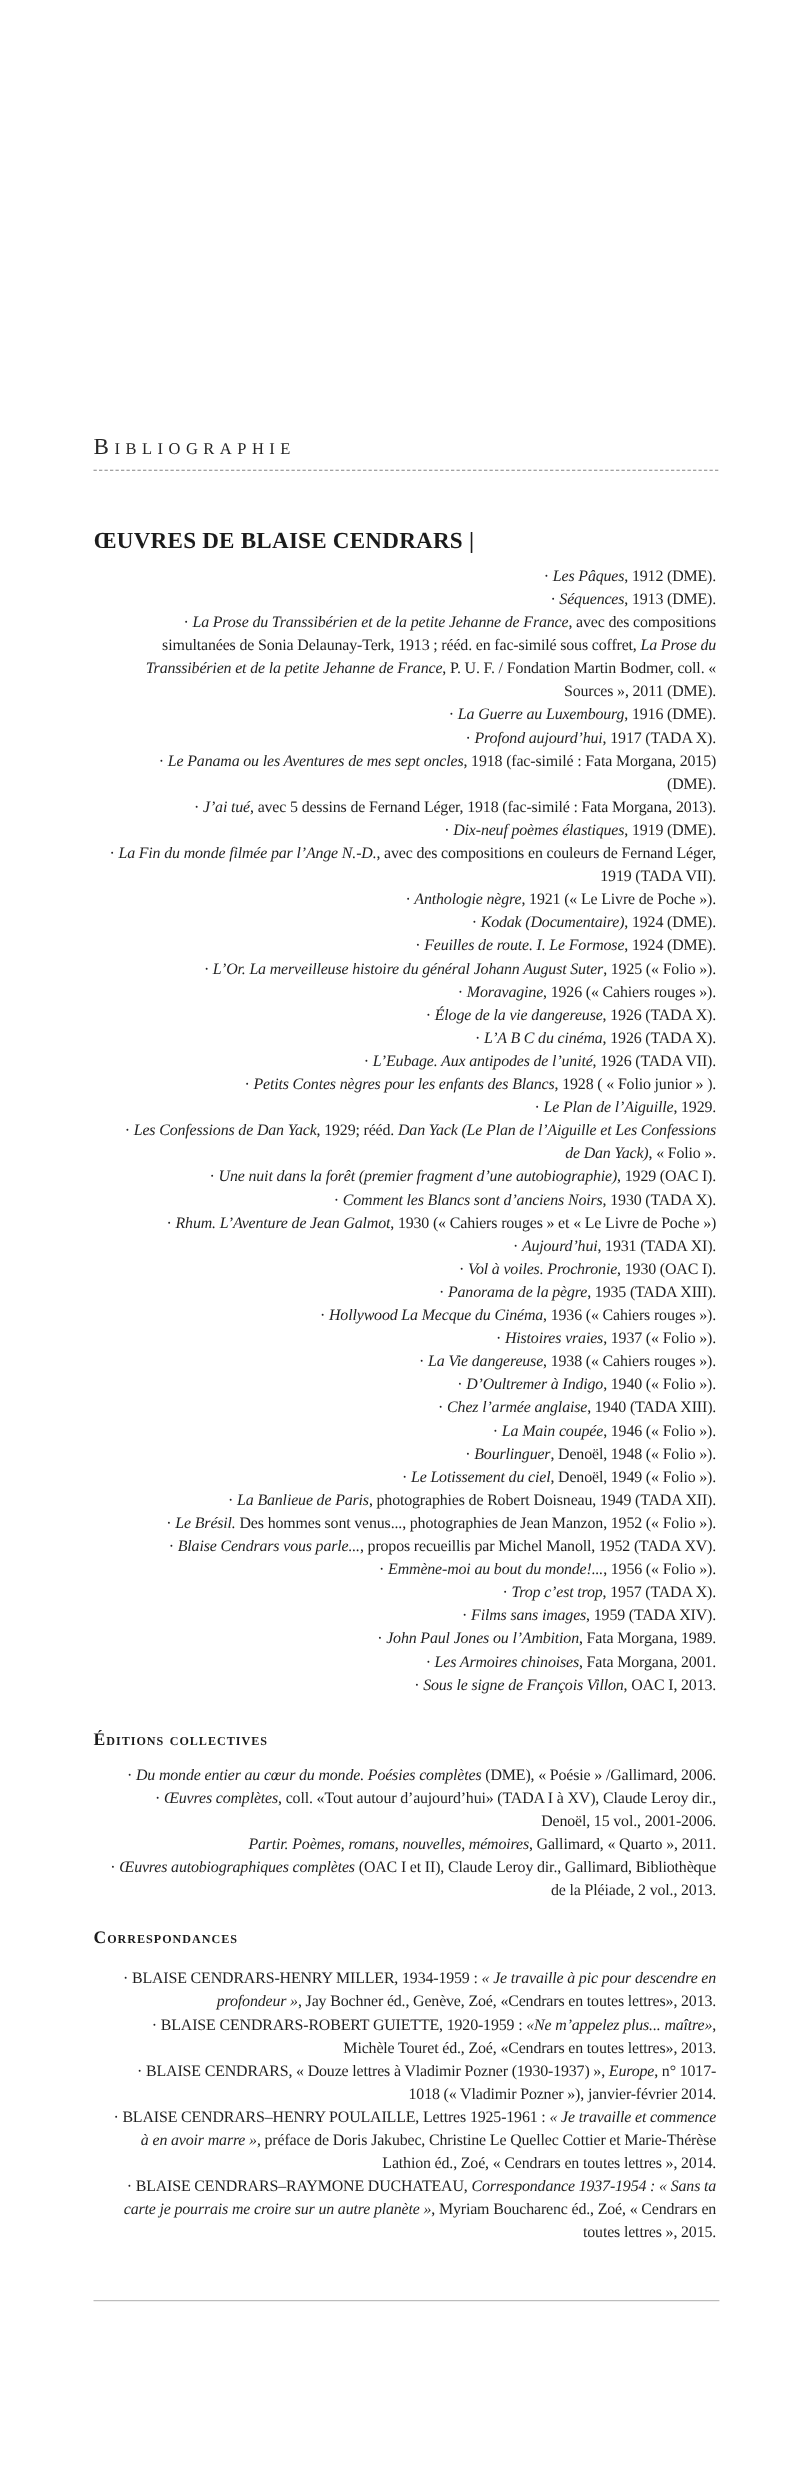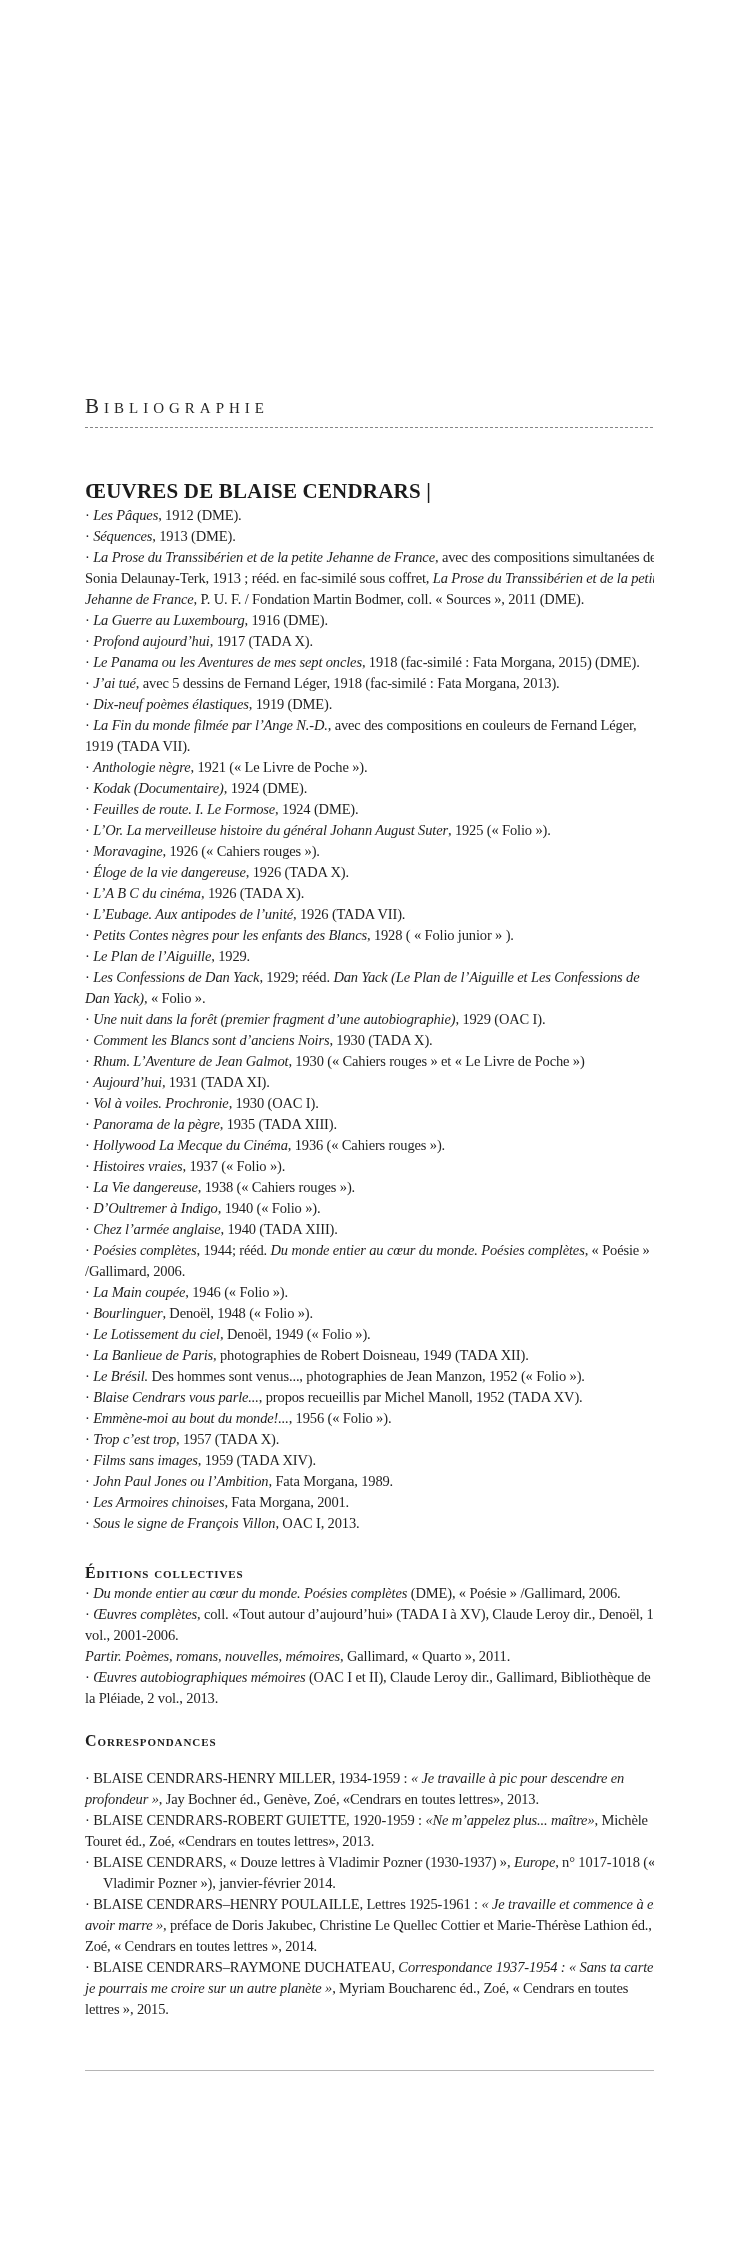"· Les Pâques, 1912 (DME)." .entries { margin: 0 -> 12px; text-align: none -> right }
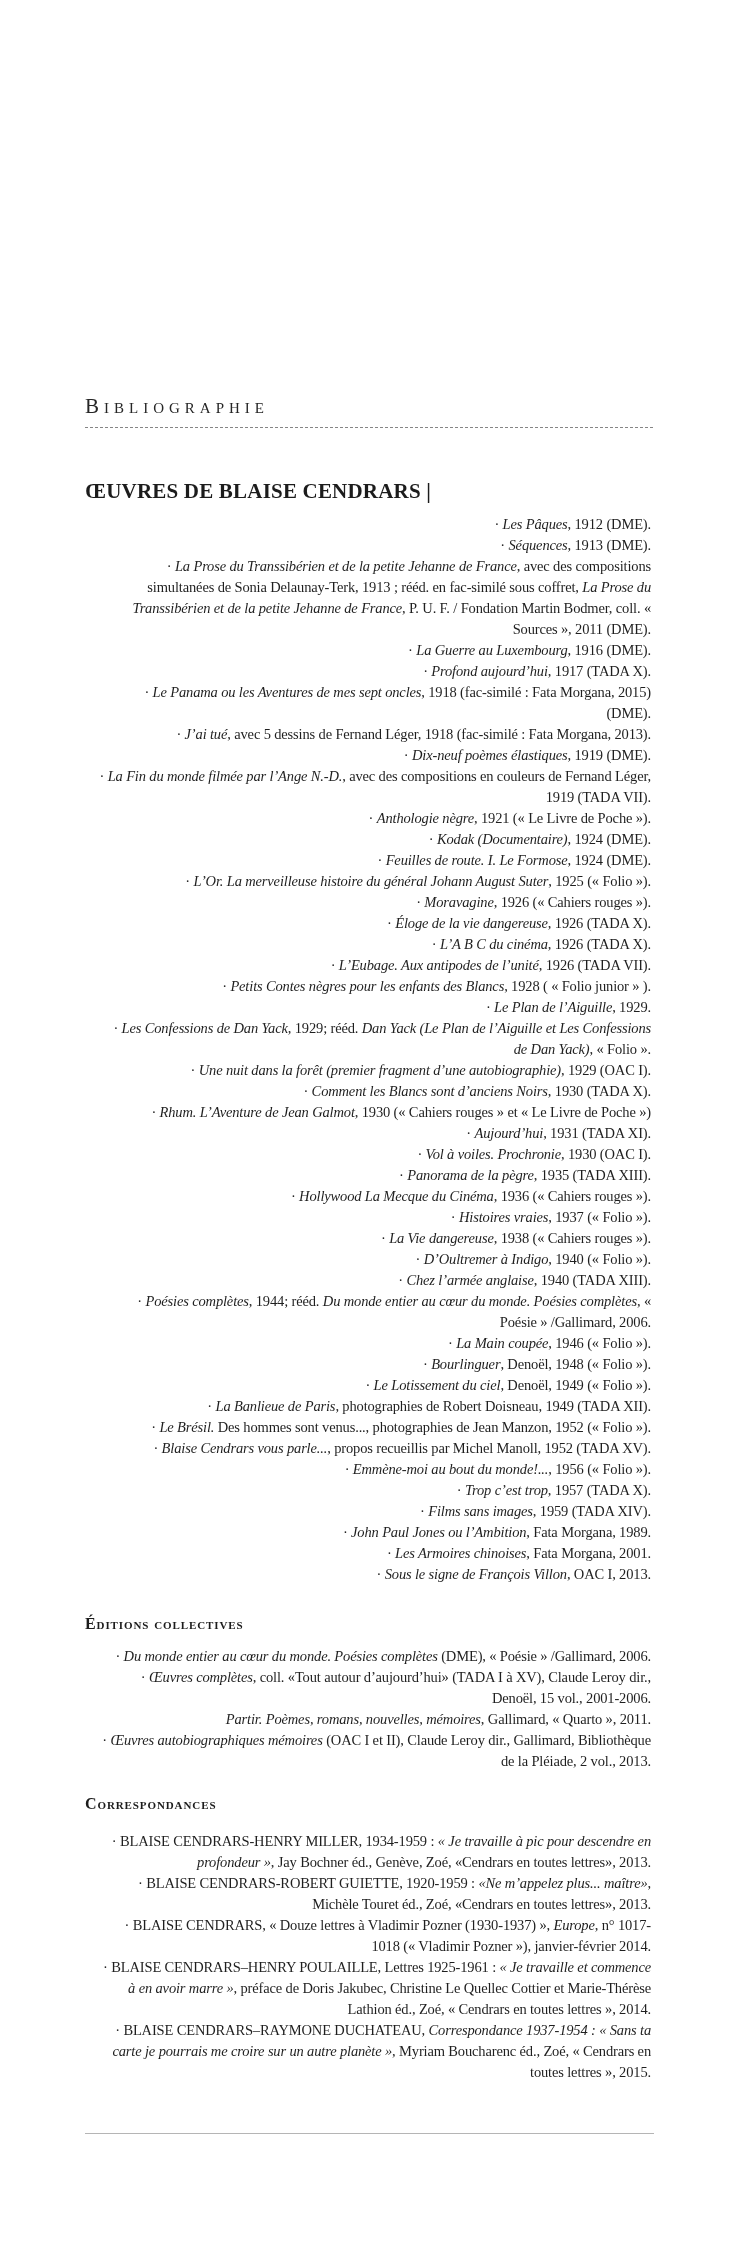"· Poésies complètes, 1944; rééd." p.entry { html: <p><span>·</span><i>Poésies complètes</i><span>, 1944; rééd. </span><i>Du monde entier au cœur du monde. Poésies complètes</i><span>, « Poésie » /Gallimard, 2006.</span></p> -> none }
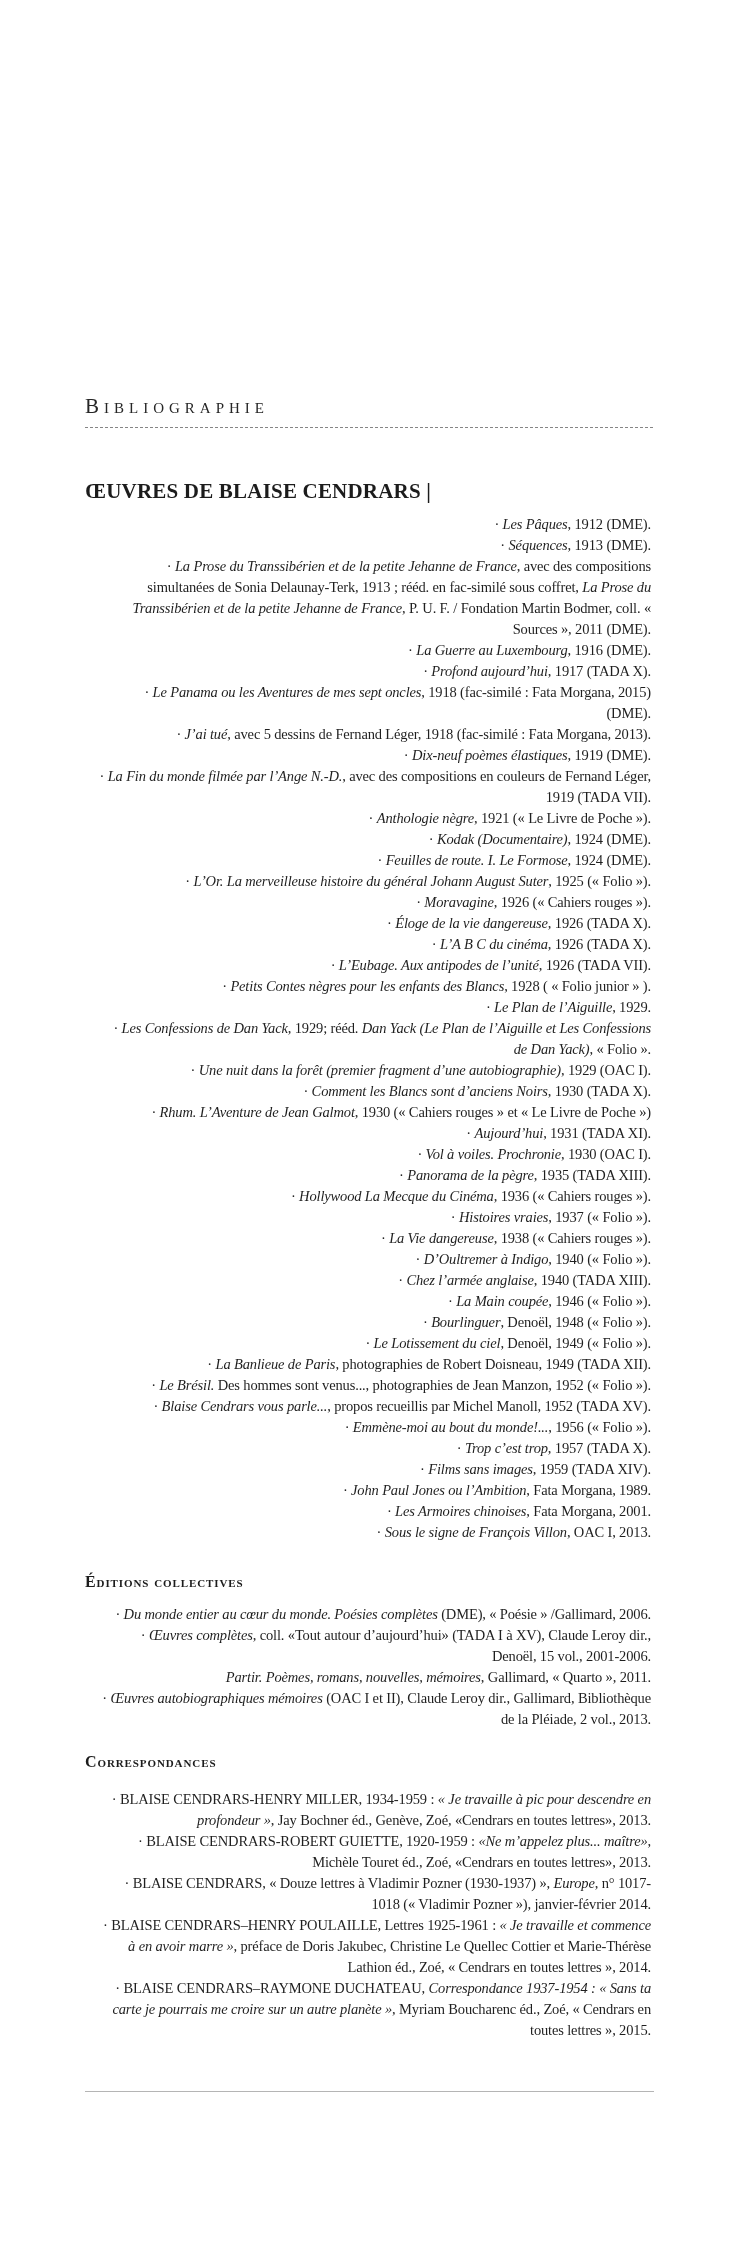"Œuvres autobiographiques mémoires" i { text: mémoires -> complètes }
